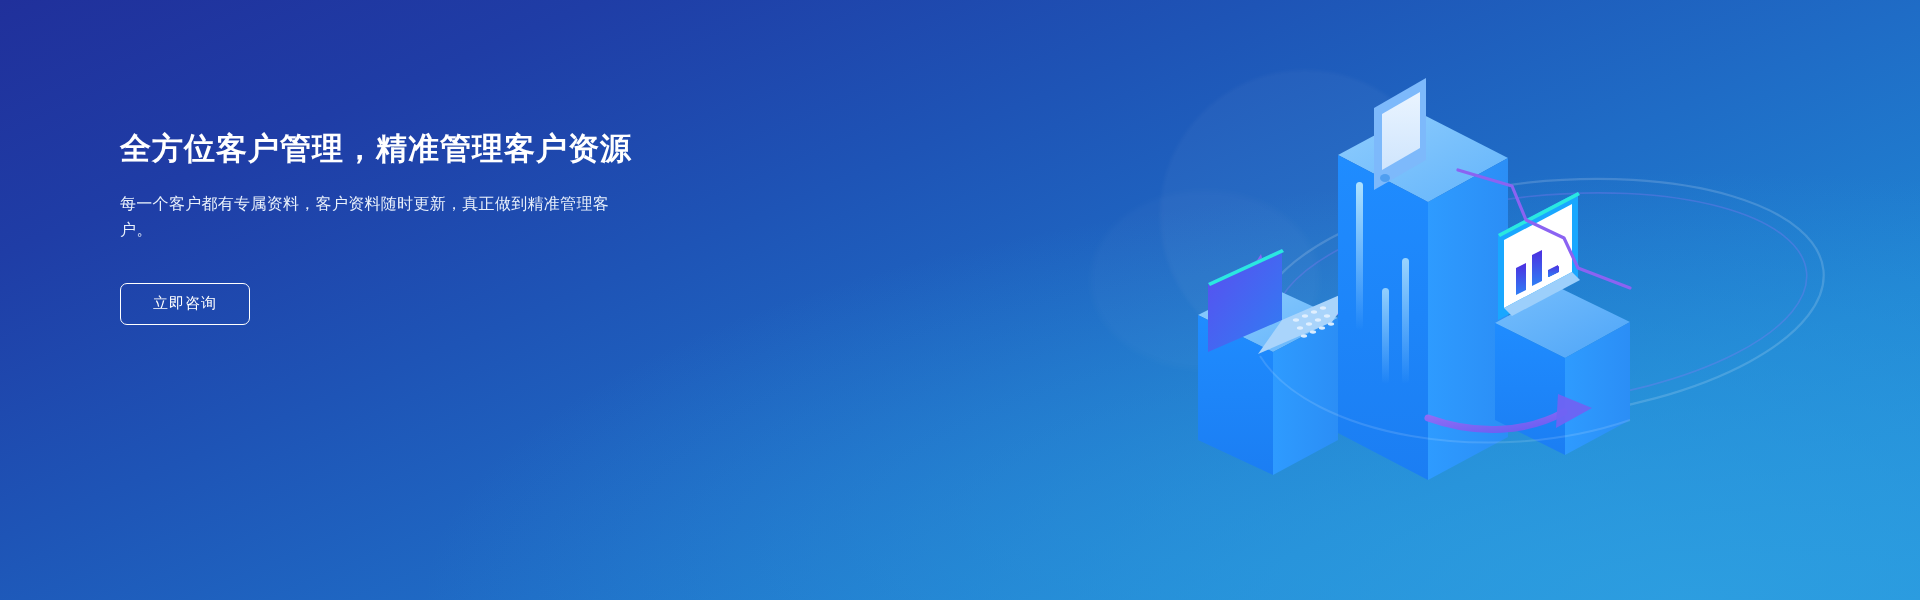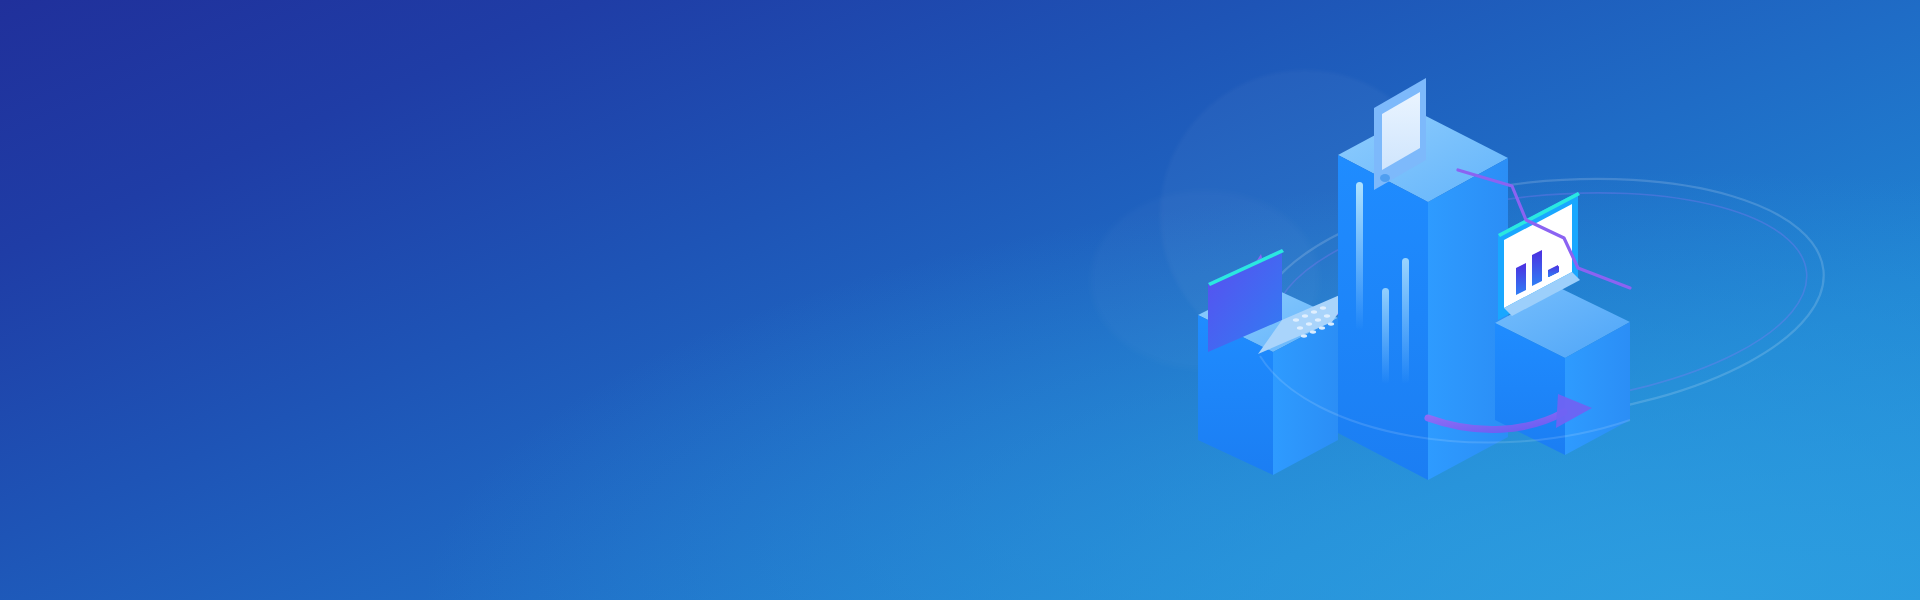"全方位客户管理，精准管理客户资源" div.copy { html: none -> <div> <h1>全方位客户管理，精准管理客户资源</h1> <p>每一个客户都有专属资料，客户资料随时更新，真正做到精准管理客户。</p> <button>立即咨询</button> </div> }
